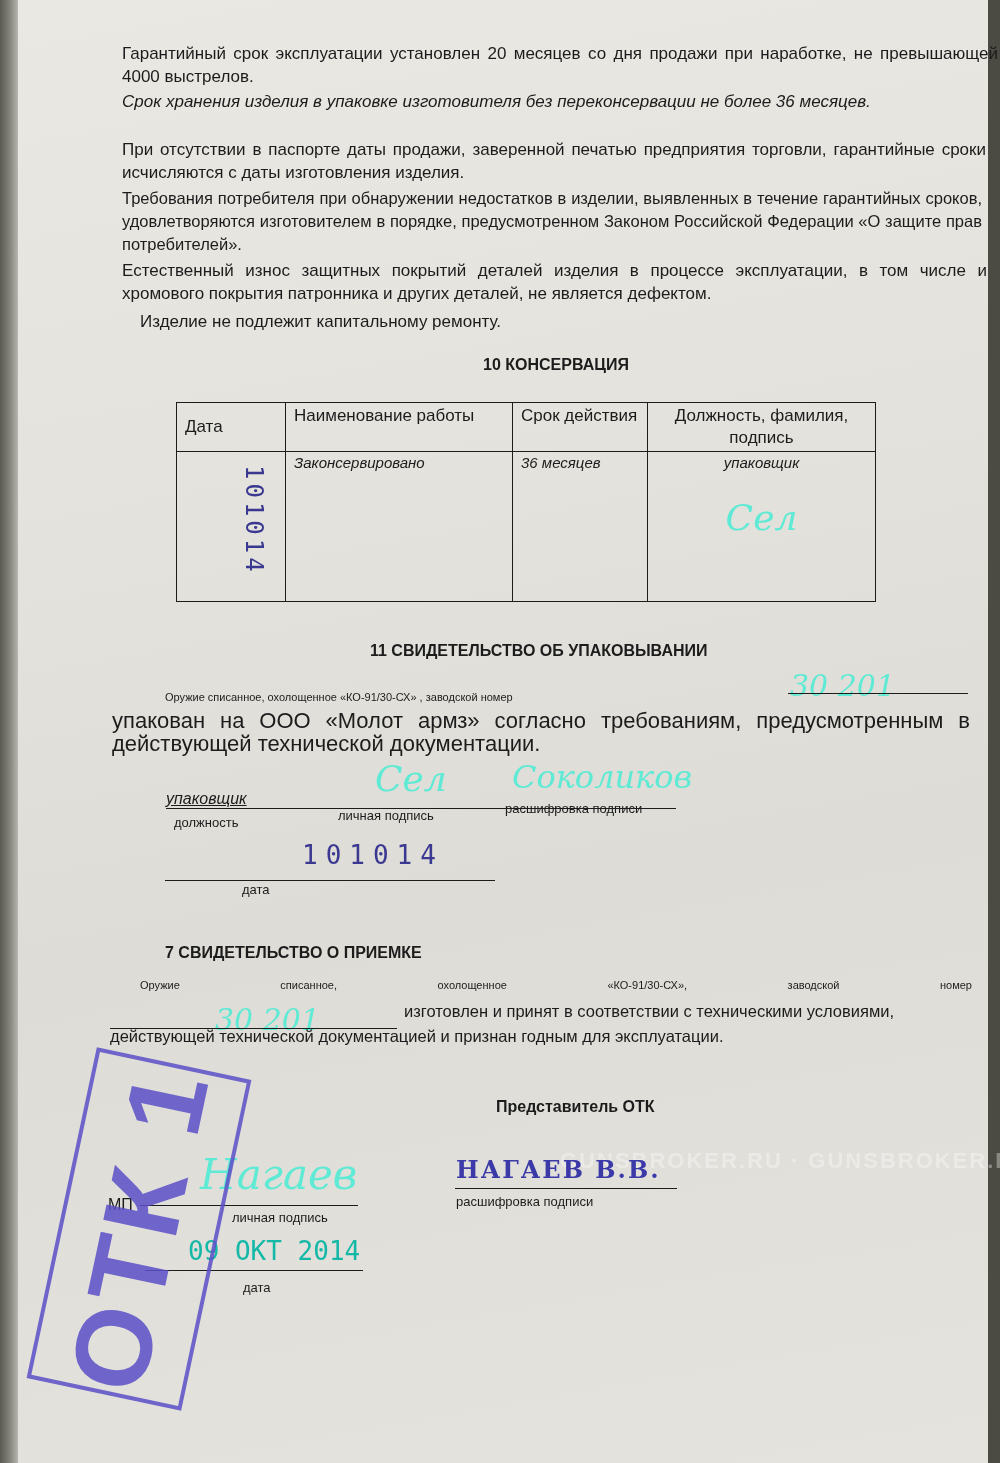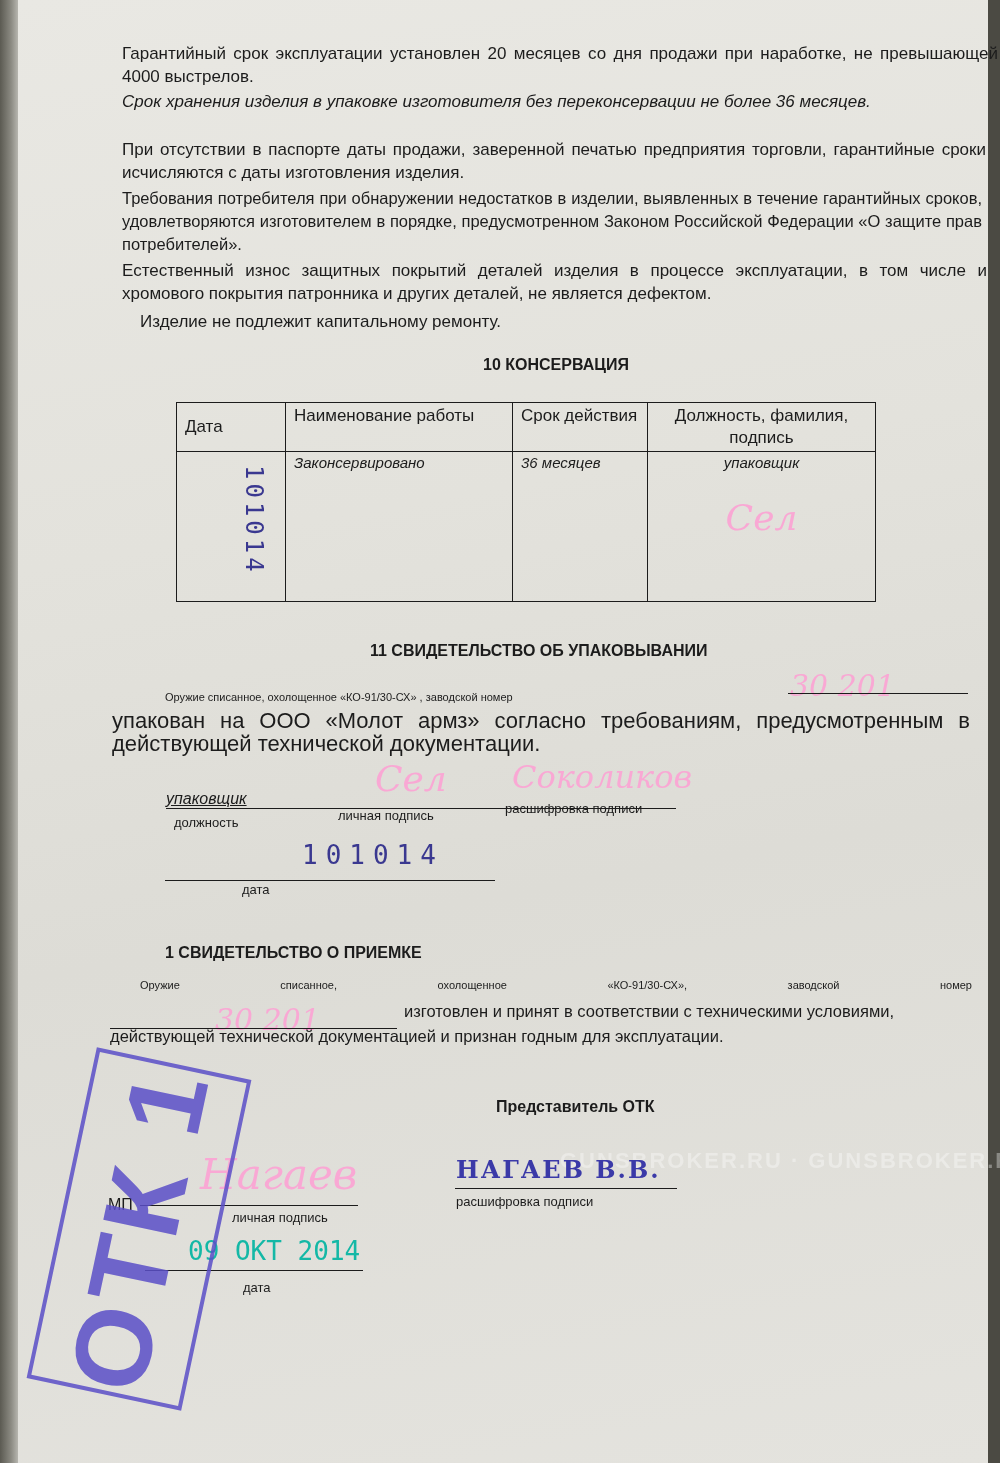"Сел" .hand { color: #f9a8d4 -> #5eead4 }
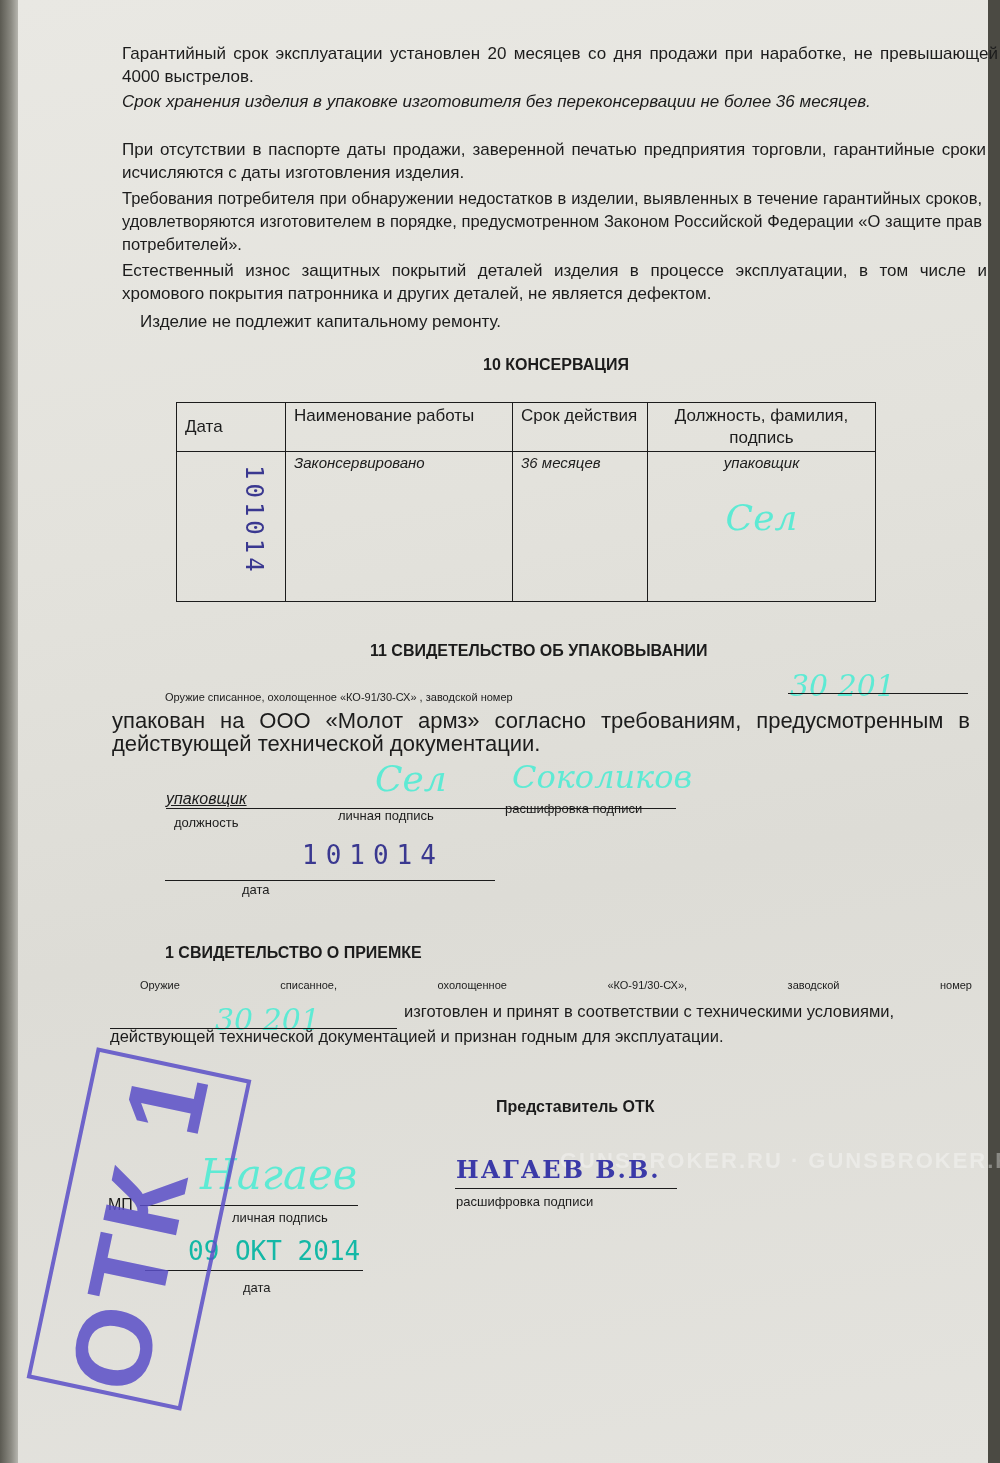"1 СВИДЕТЕЛЬСТВО О ПРИЕМКЕ" div.heading { text: 1 -> 7 }
